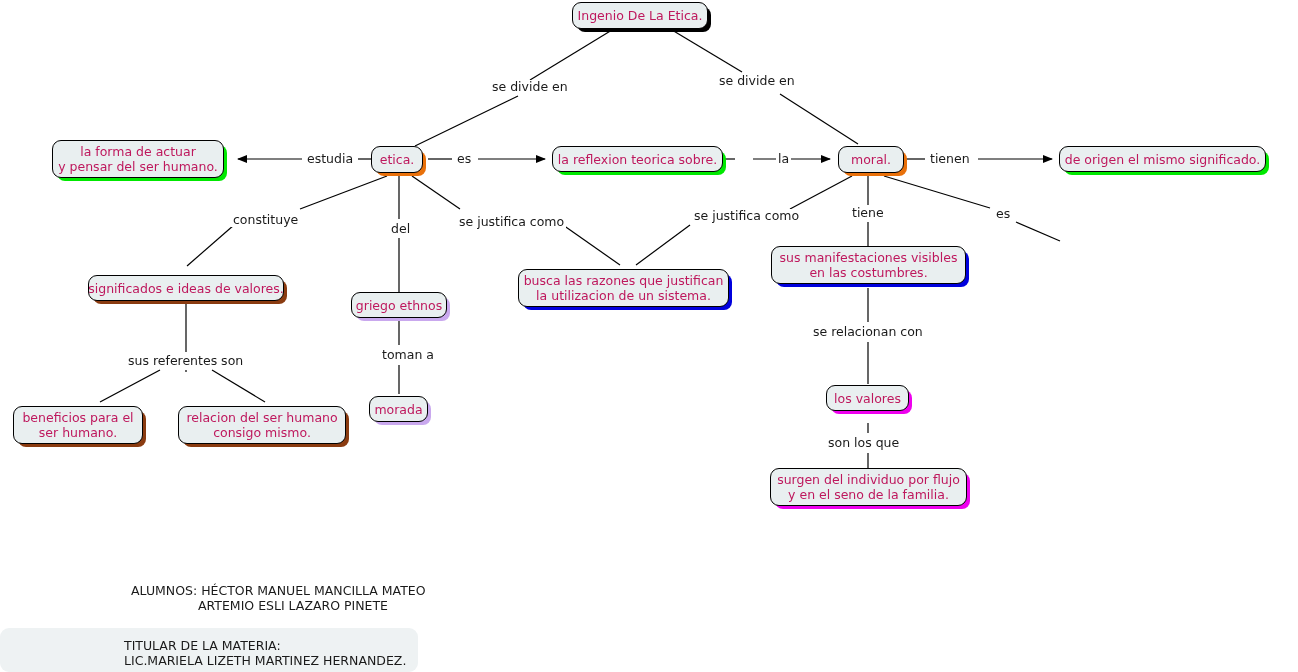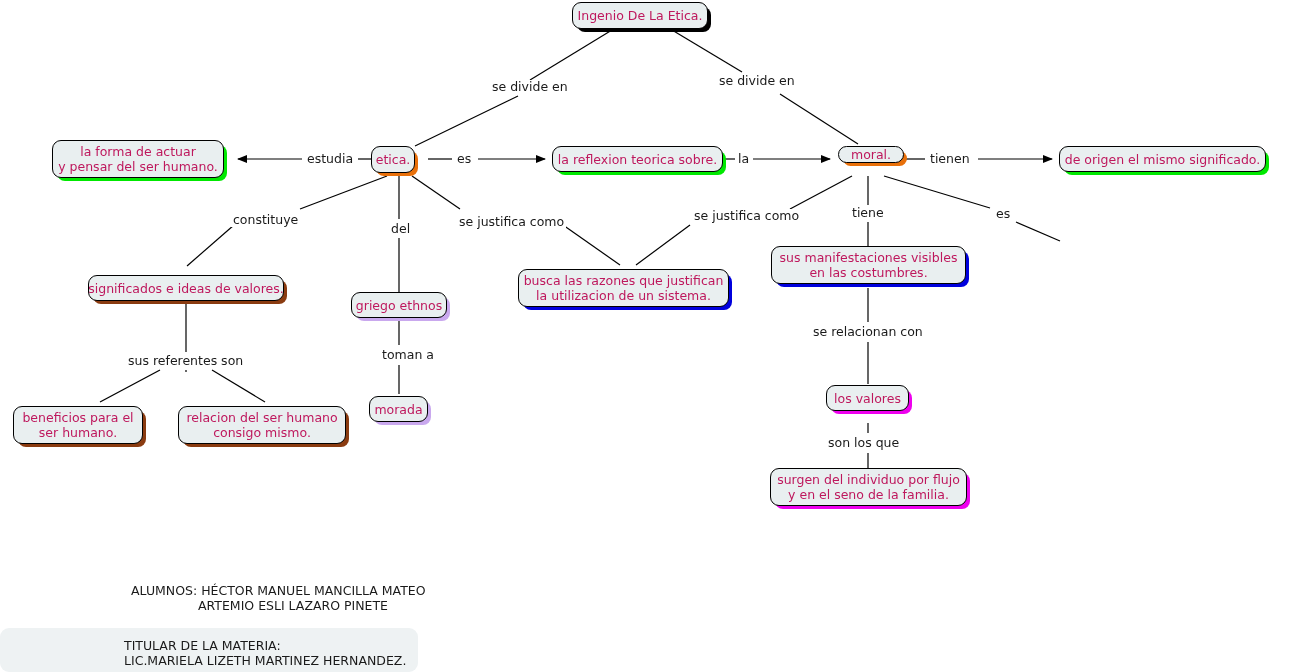"etica." div.node { width: 44px -> 52px }
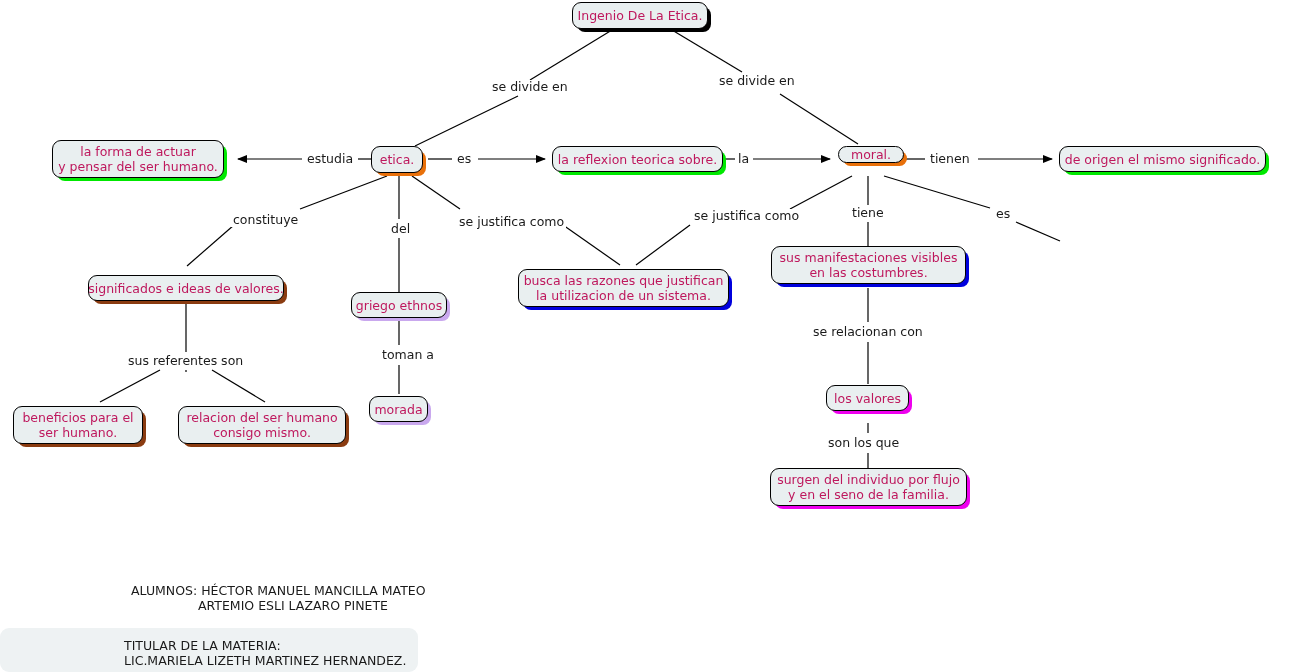"la" div.edge-label { left: 736px -> 776px }
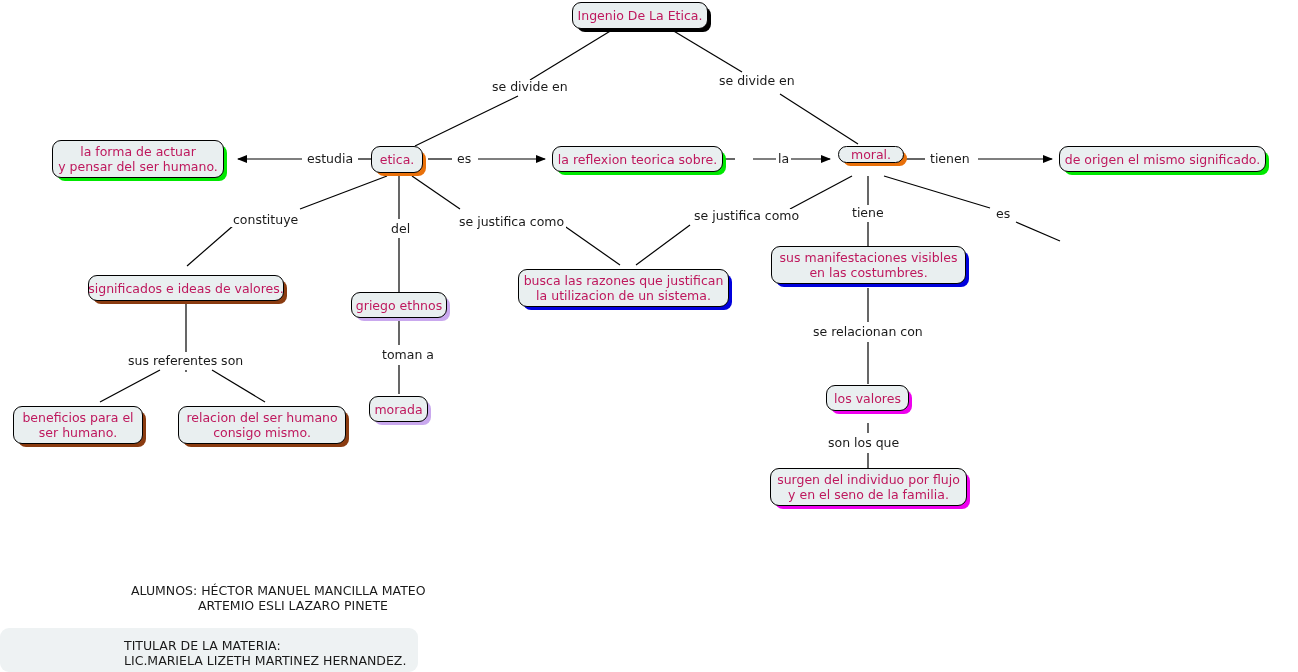"moral." div.node { height: 17px -> 27px }
